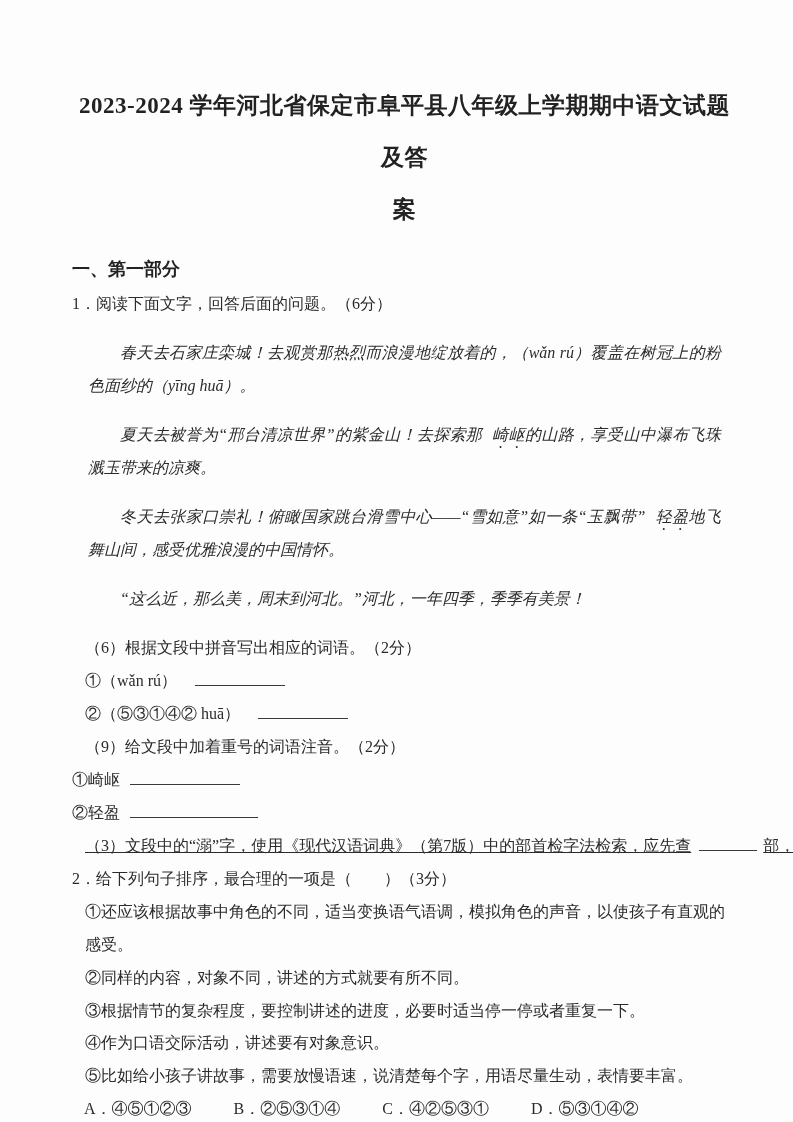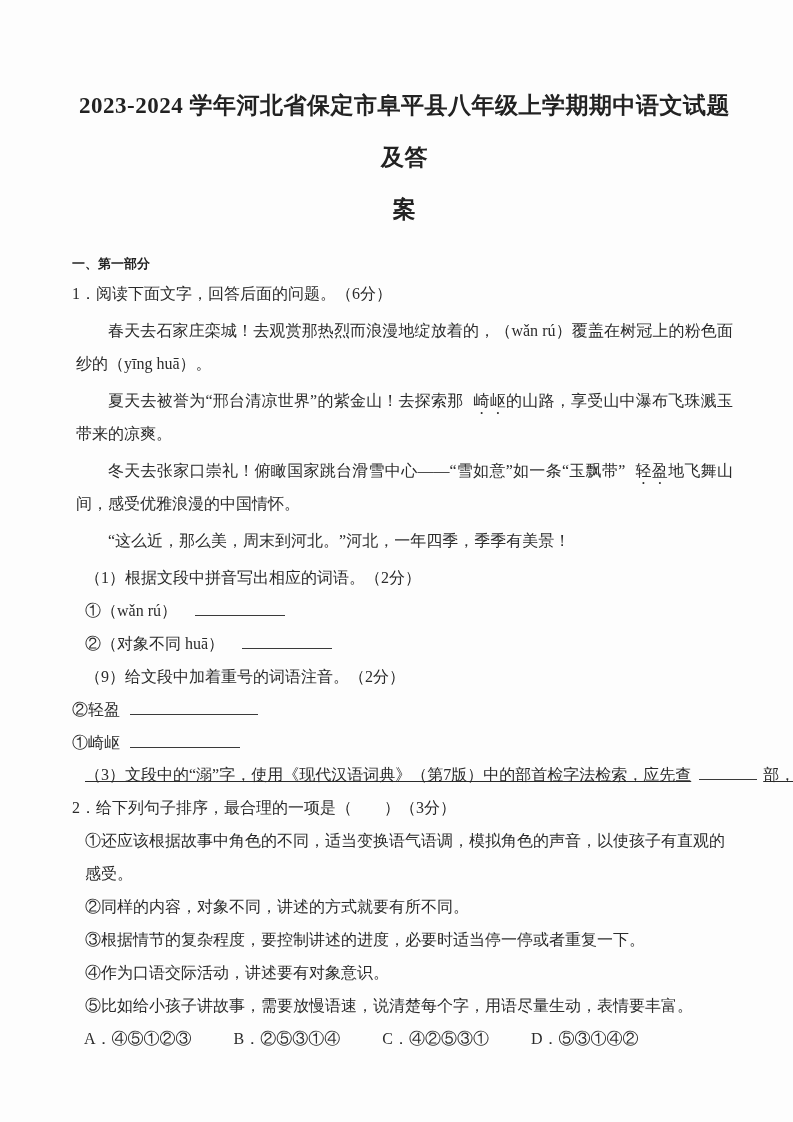"一、第一部分" .section-heading { font-size: 13px -> 18px }
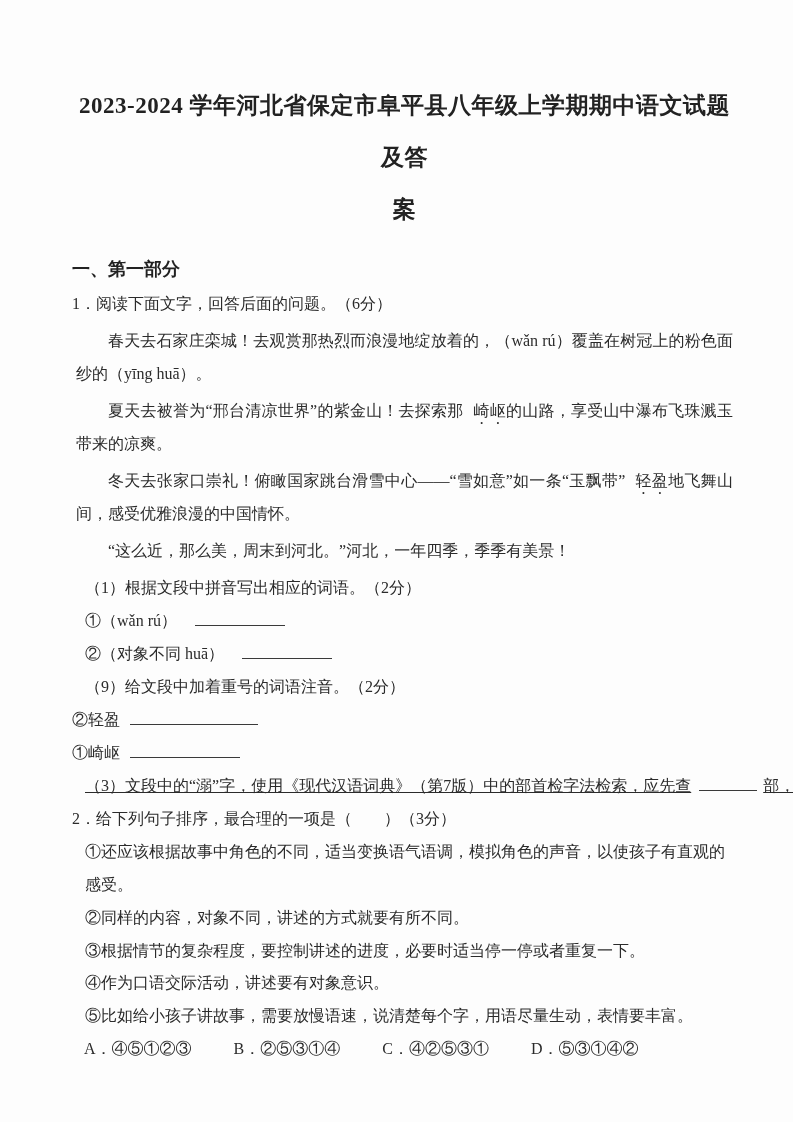"春天去石家庄栾城！去观赏那热烈而浪漫地绽放着的，（wǎn" .para { font-style: none -> italic; margin: 4px -> 16px }
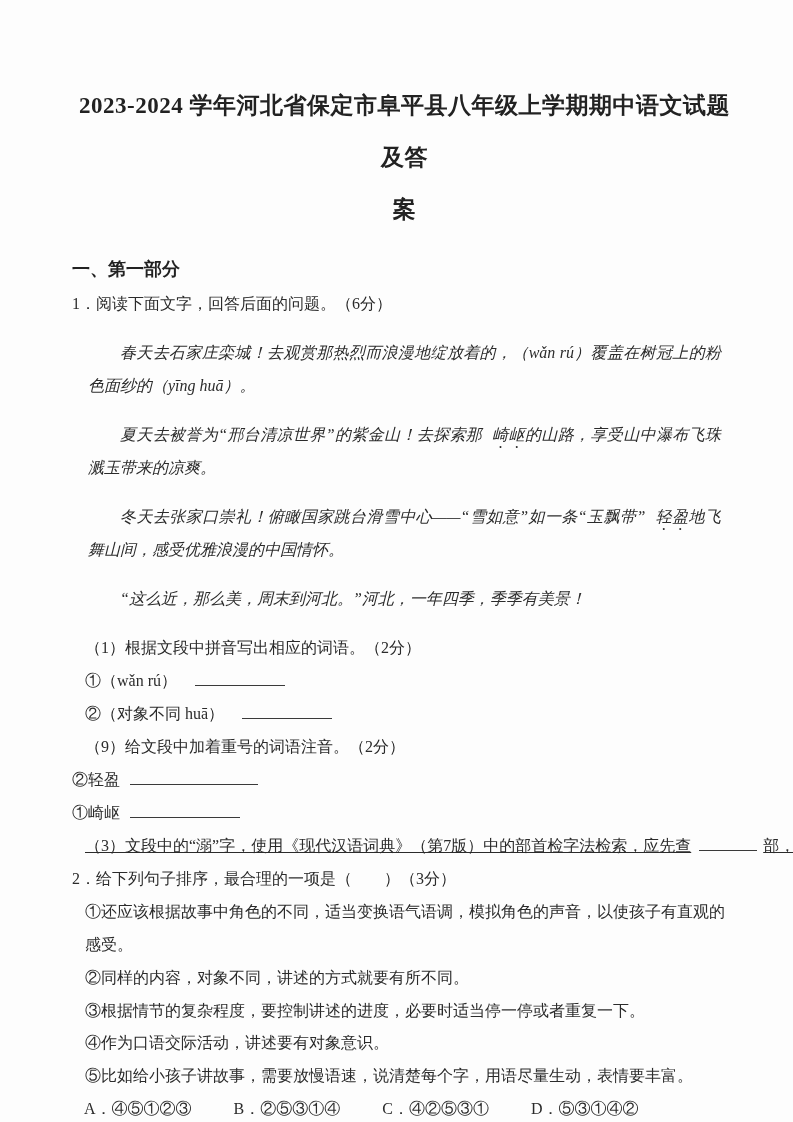"（1）根据文段中拼音写出相应的词语。（2分）" div.line { text: 1 -> 6 }
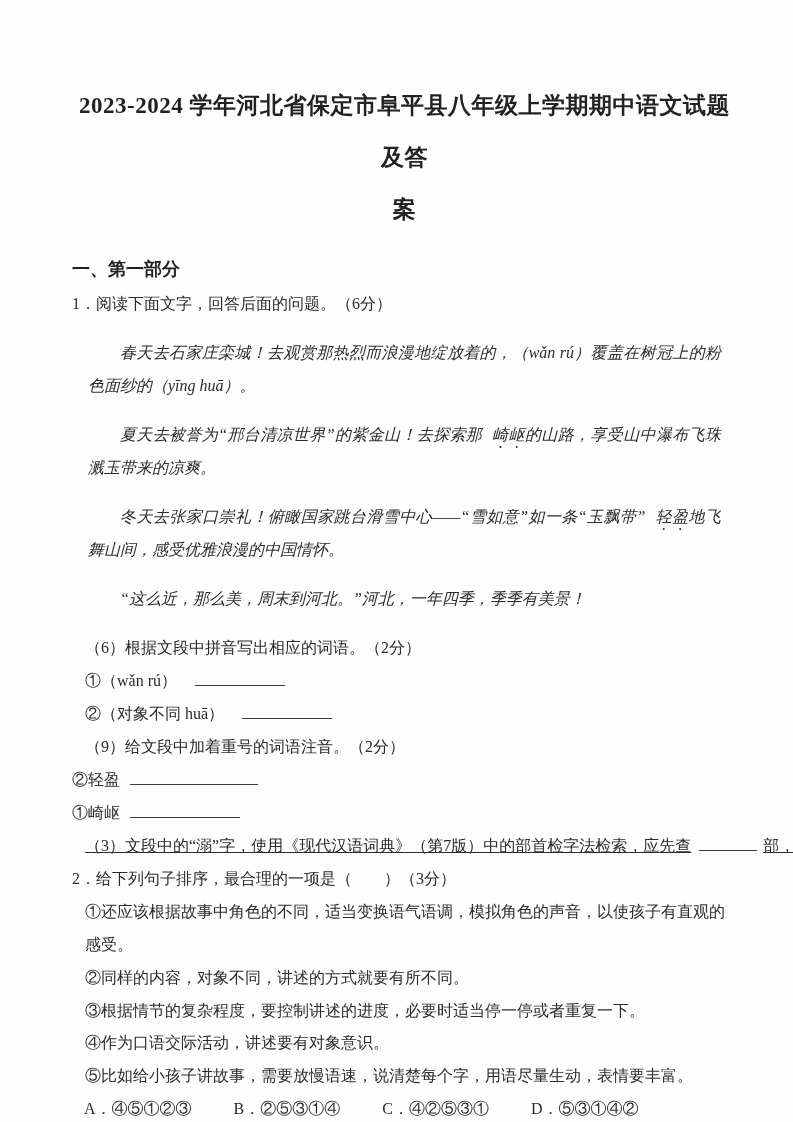"②（对象不同 huā）" span { text: 对象不同 -> ⑤③①④② }
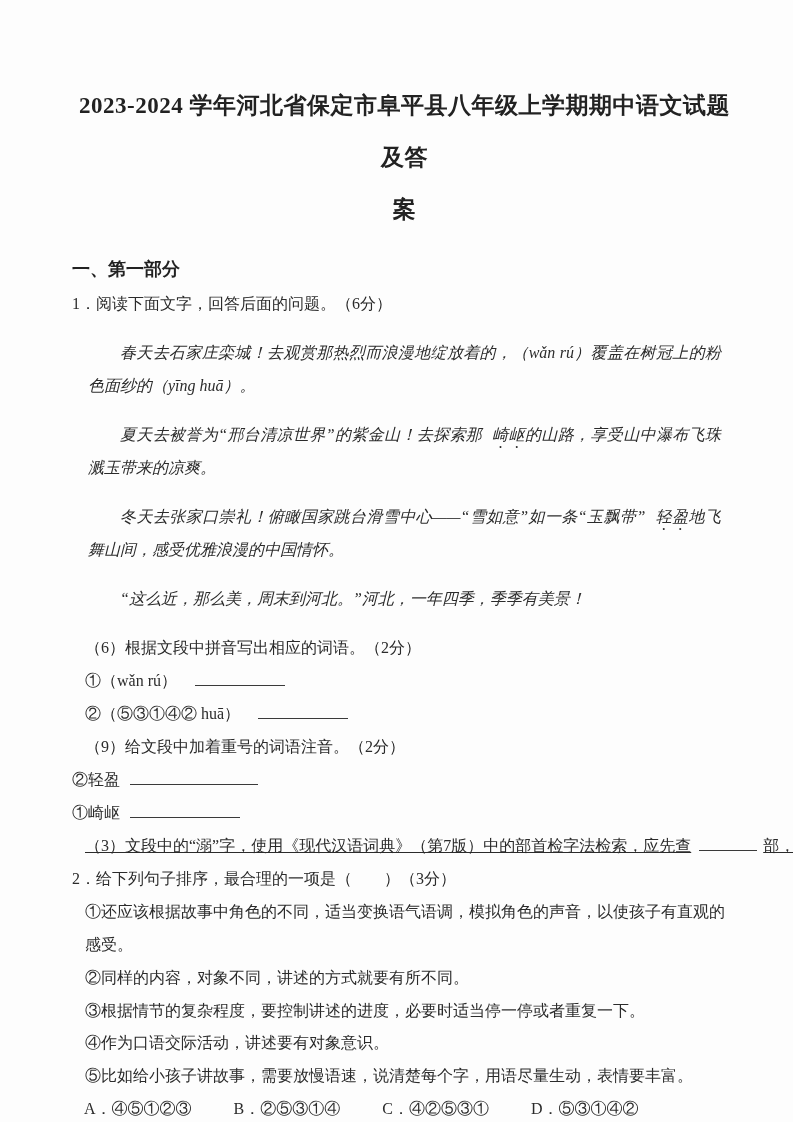"②轻盈" div.line { order: before "①崎岖" -> after "①崎岖" }
